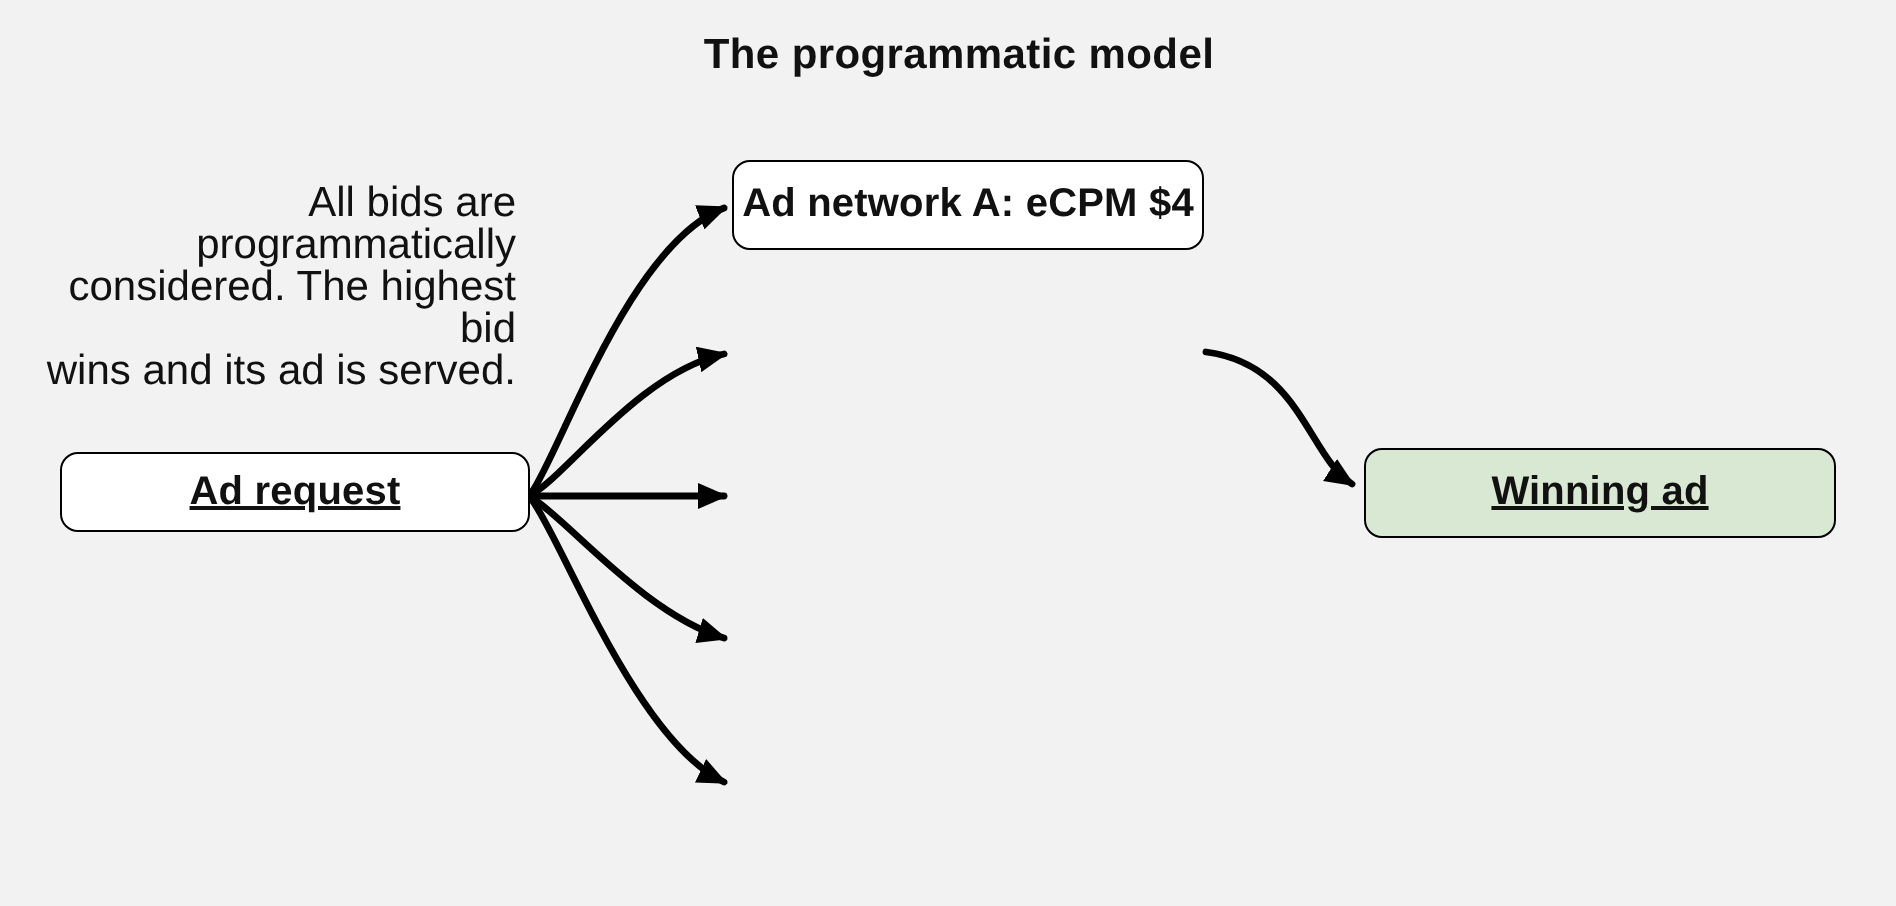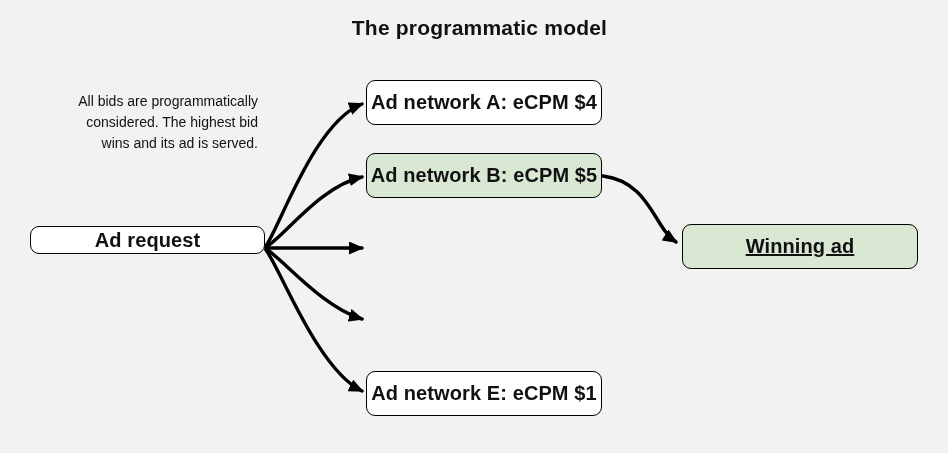"All bids are programmatically" .description { font-size: 14px -> 21px }
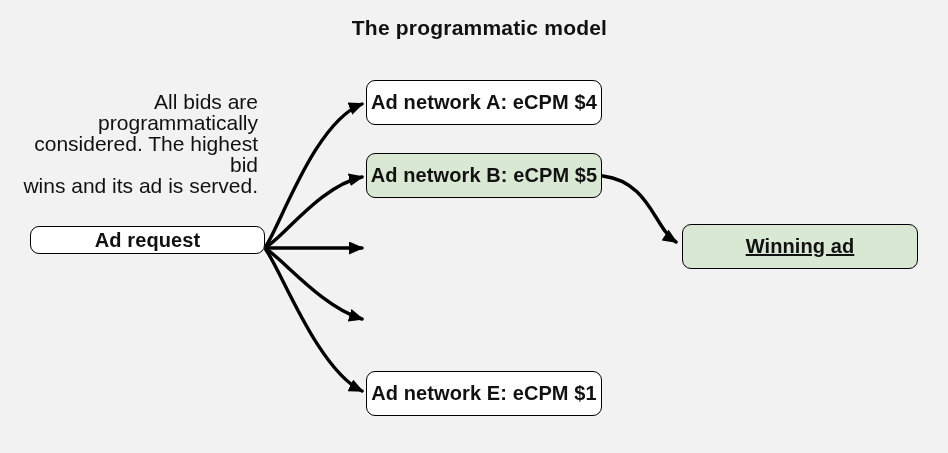"Ad network B: eCPM $5" div.node { html: <div> <span>Ad network B: eCPM $5</span> </div> -> none }
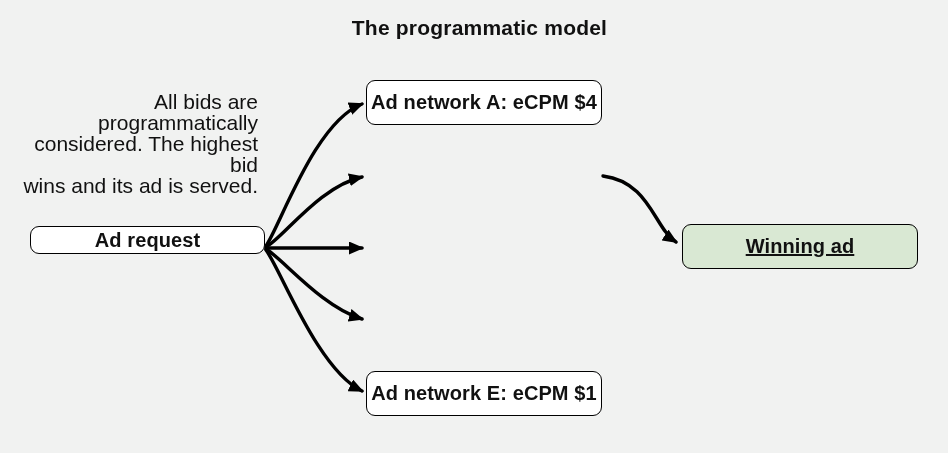"Ad request" .node-request { height: 28px -> 40px; text-decoration: none -> underline }
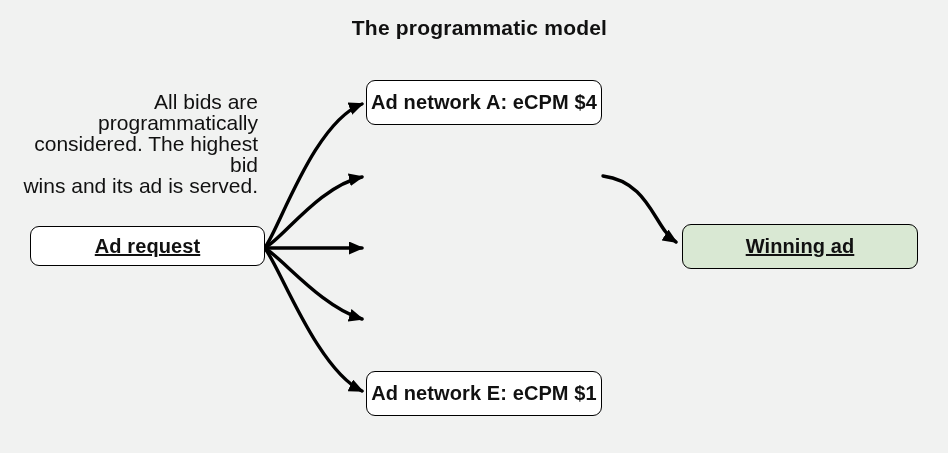"Ad network E: eCPM $1" div.node { html: <div> <span>Ad network E: eCPM $1</span> </div> -> none }
